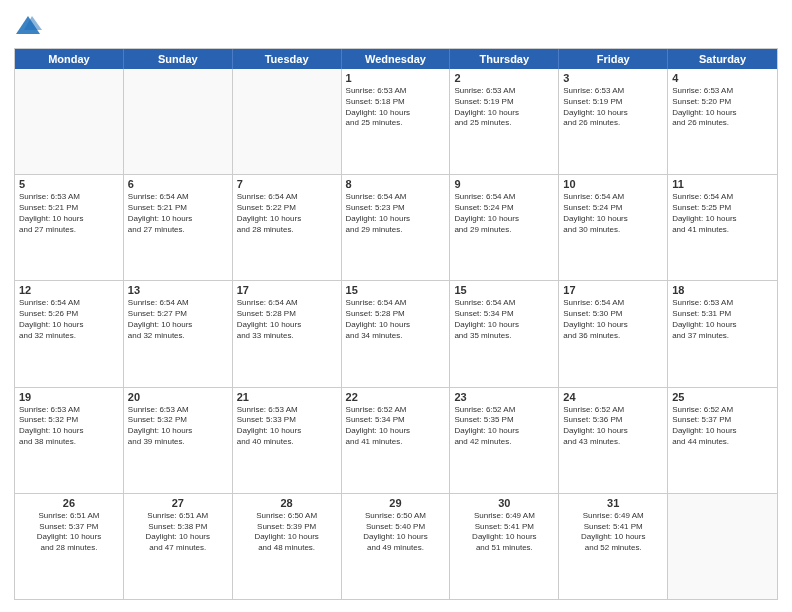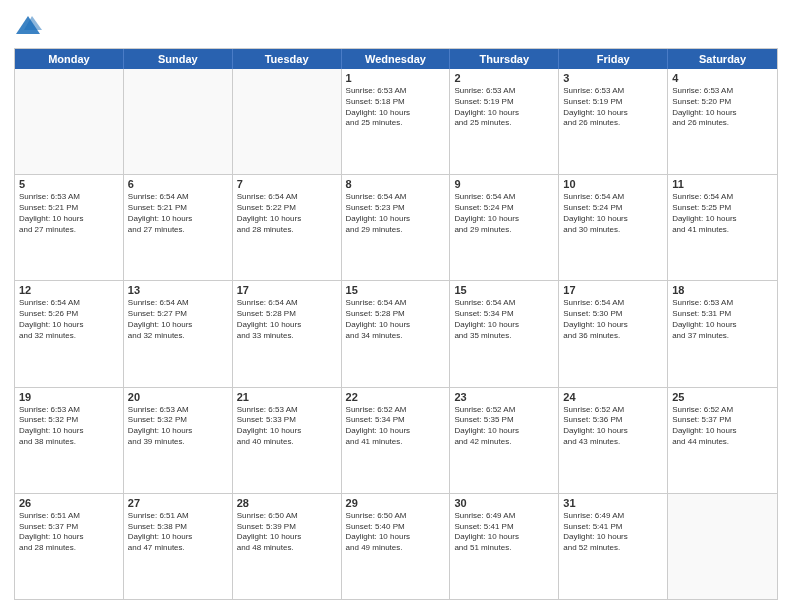"26" .cal-week:last-child { text-align: none -> center }
